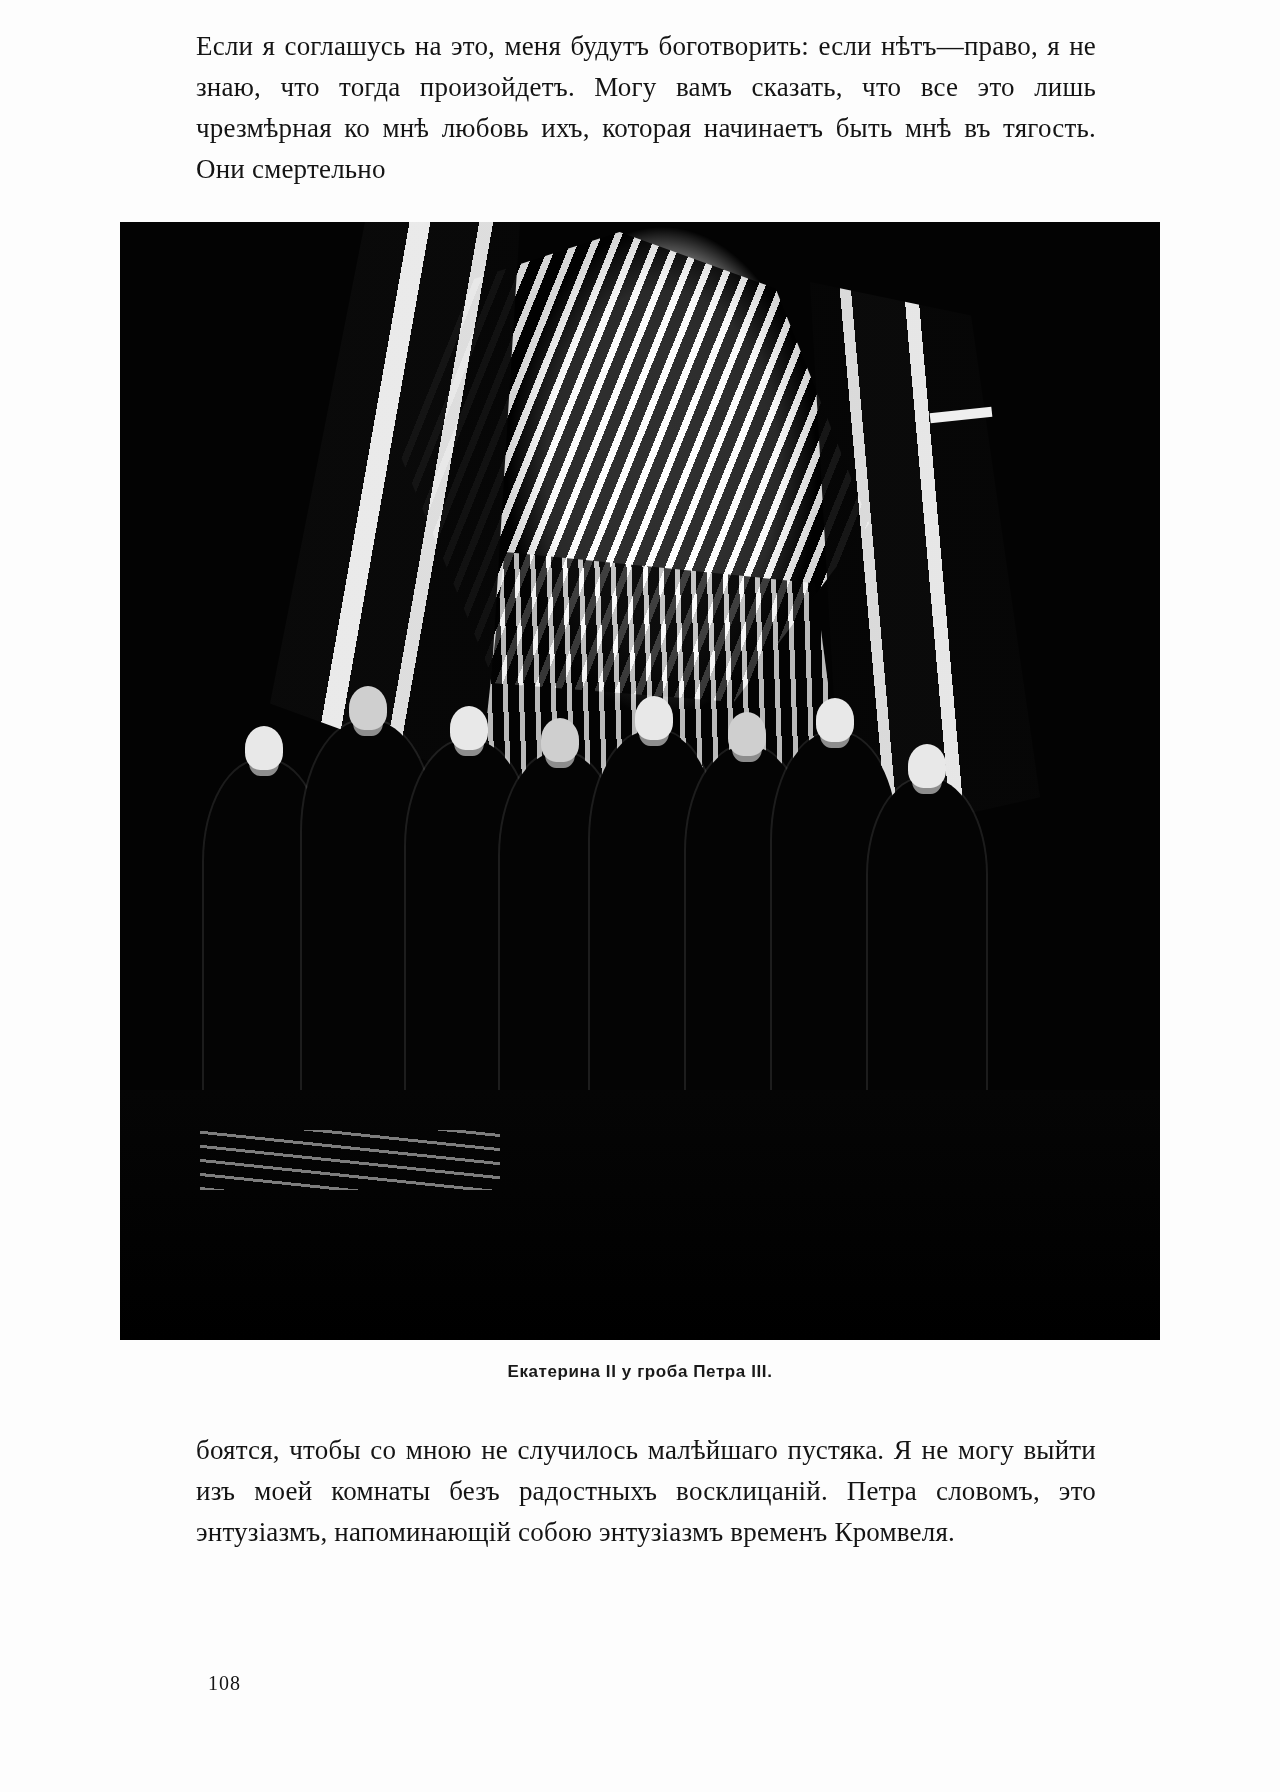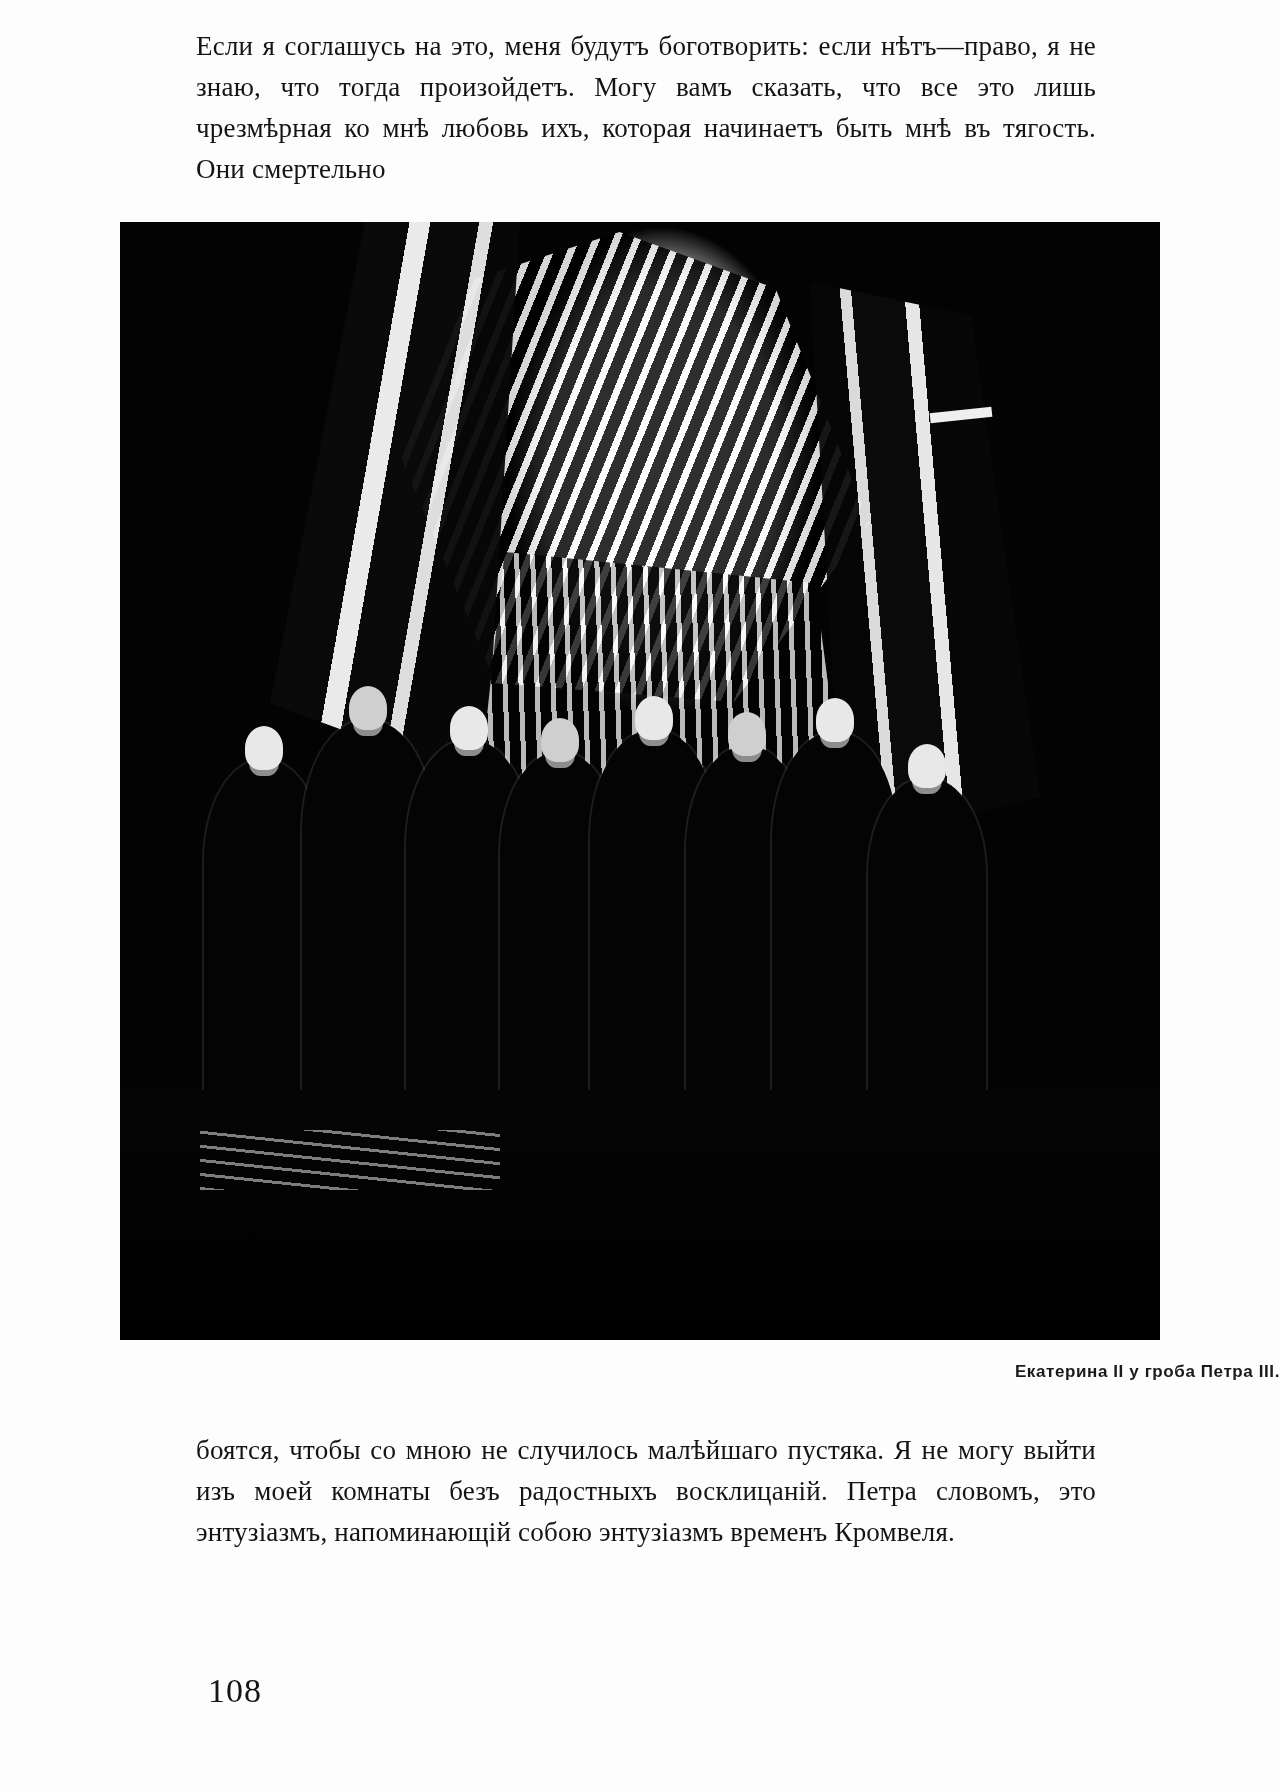"Екатерина II у гроба Петра" .caption { text-align: right -> center }
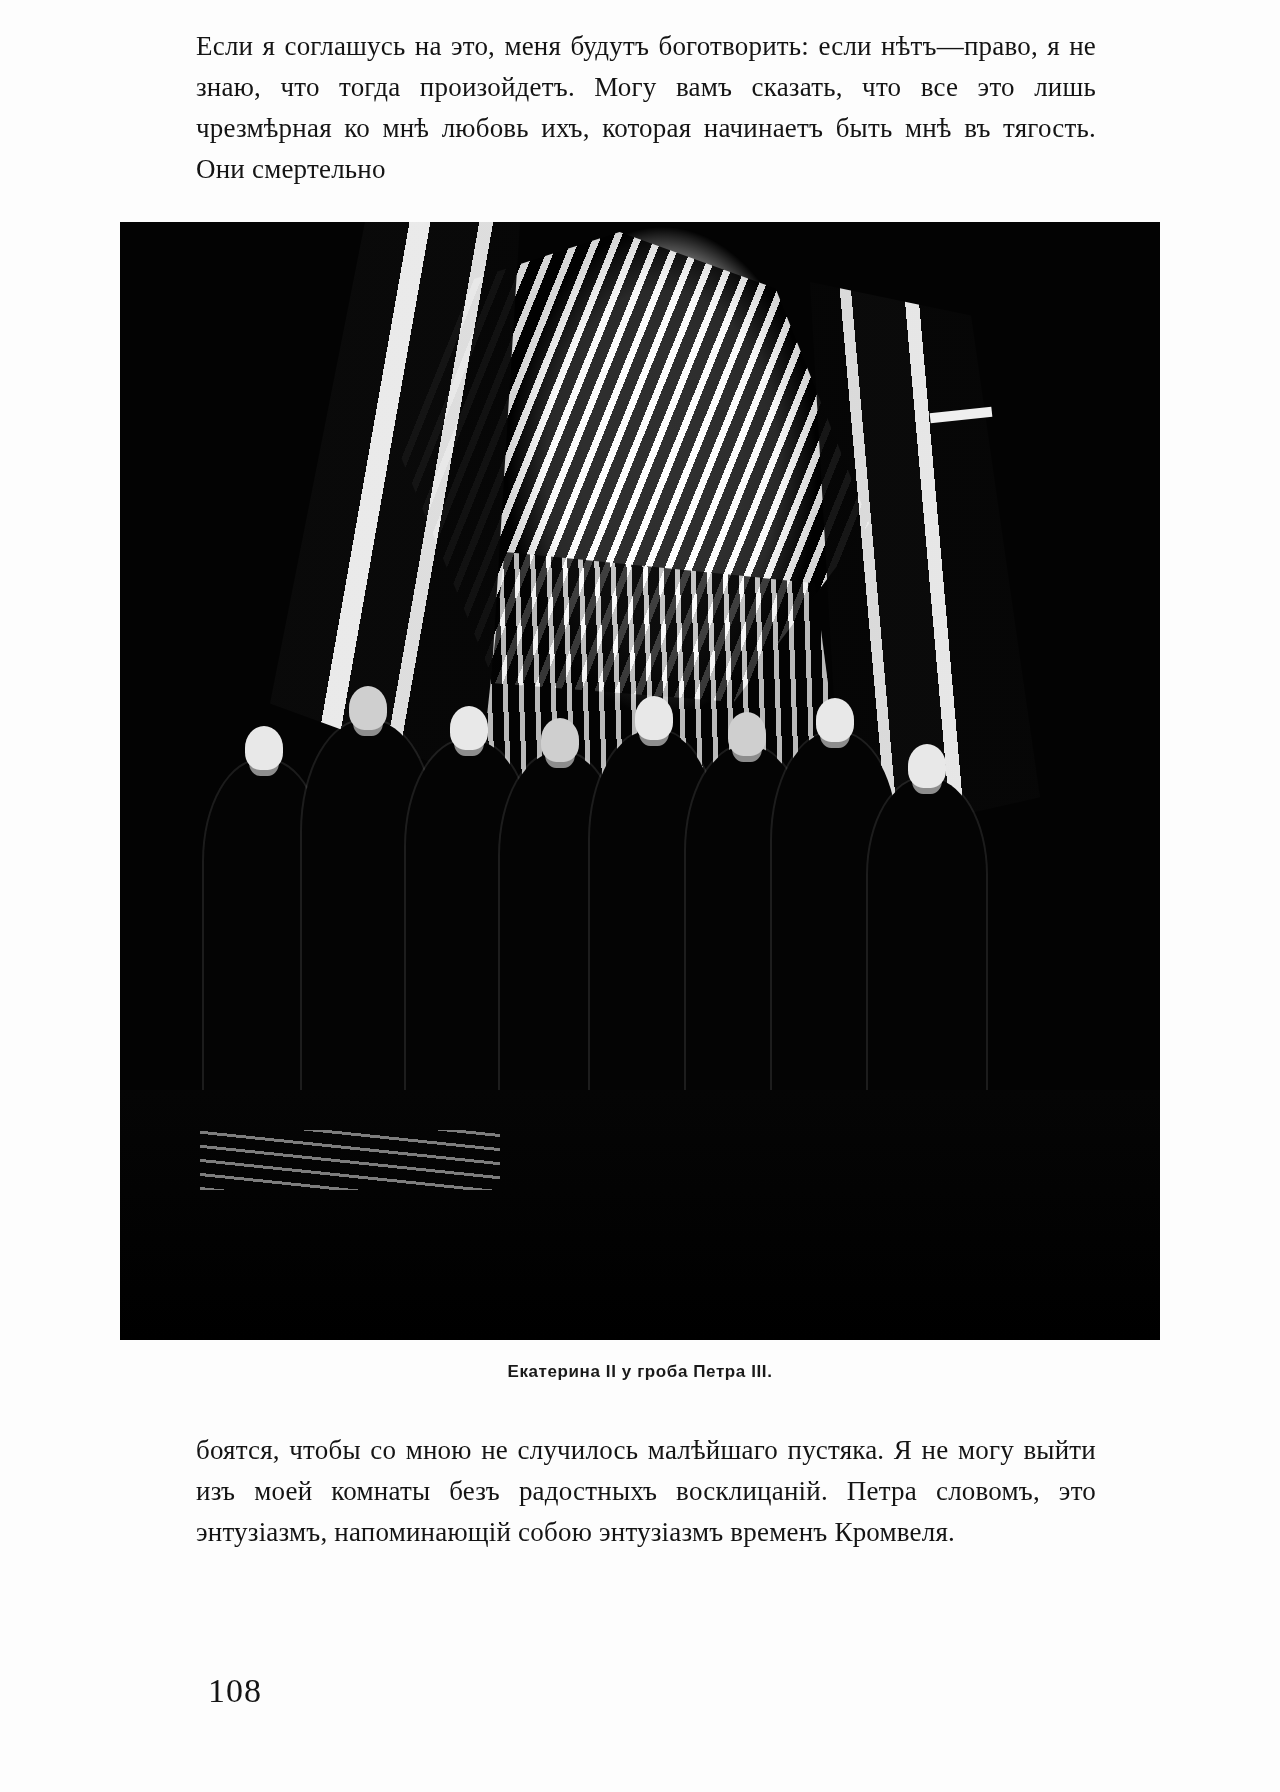"108" .folio { font-size: 34px -> 20px }
